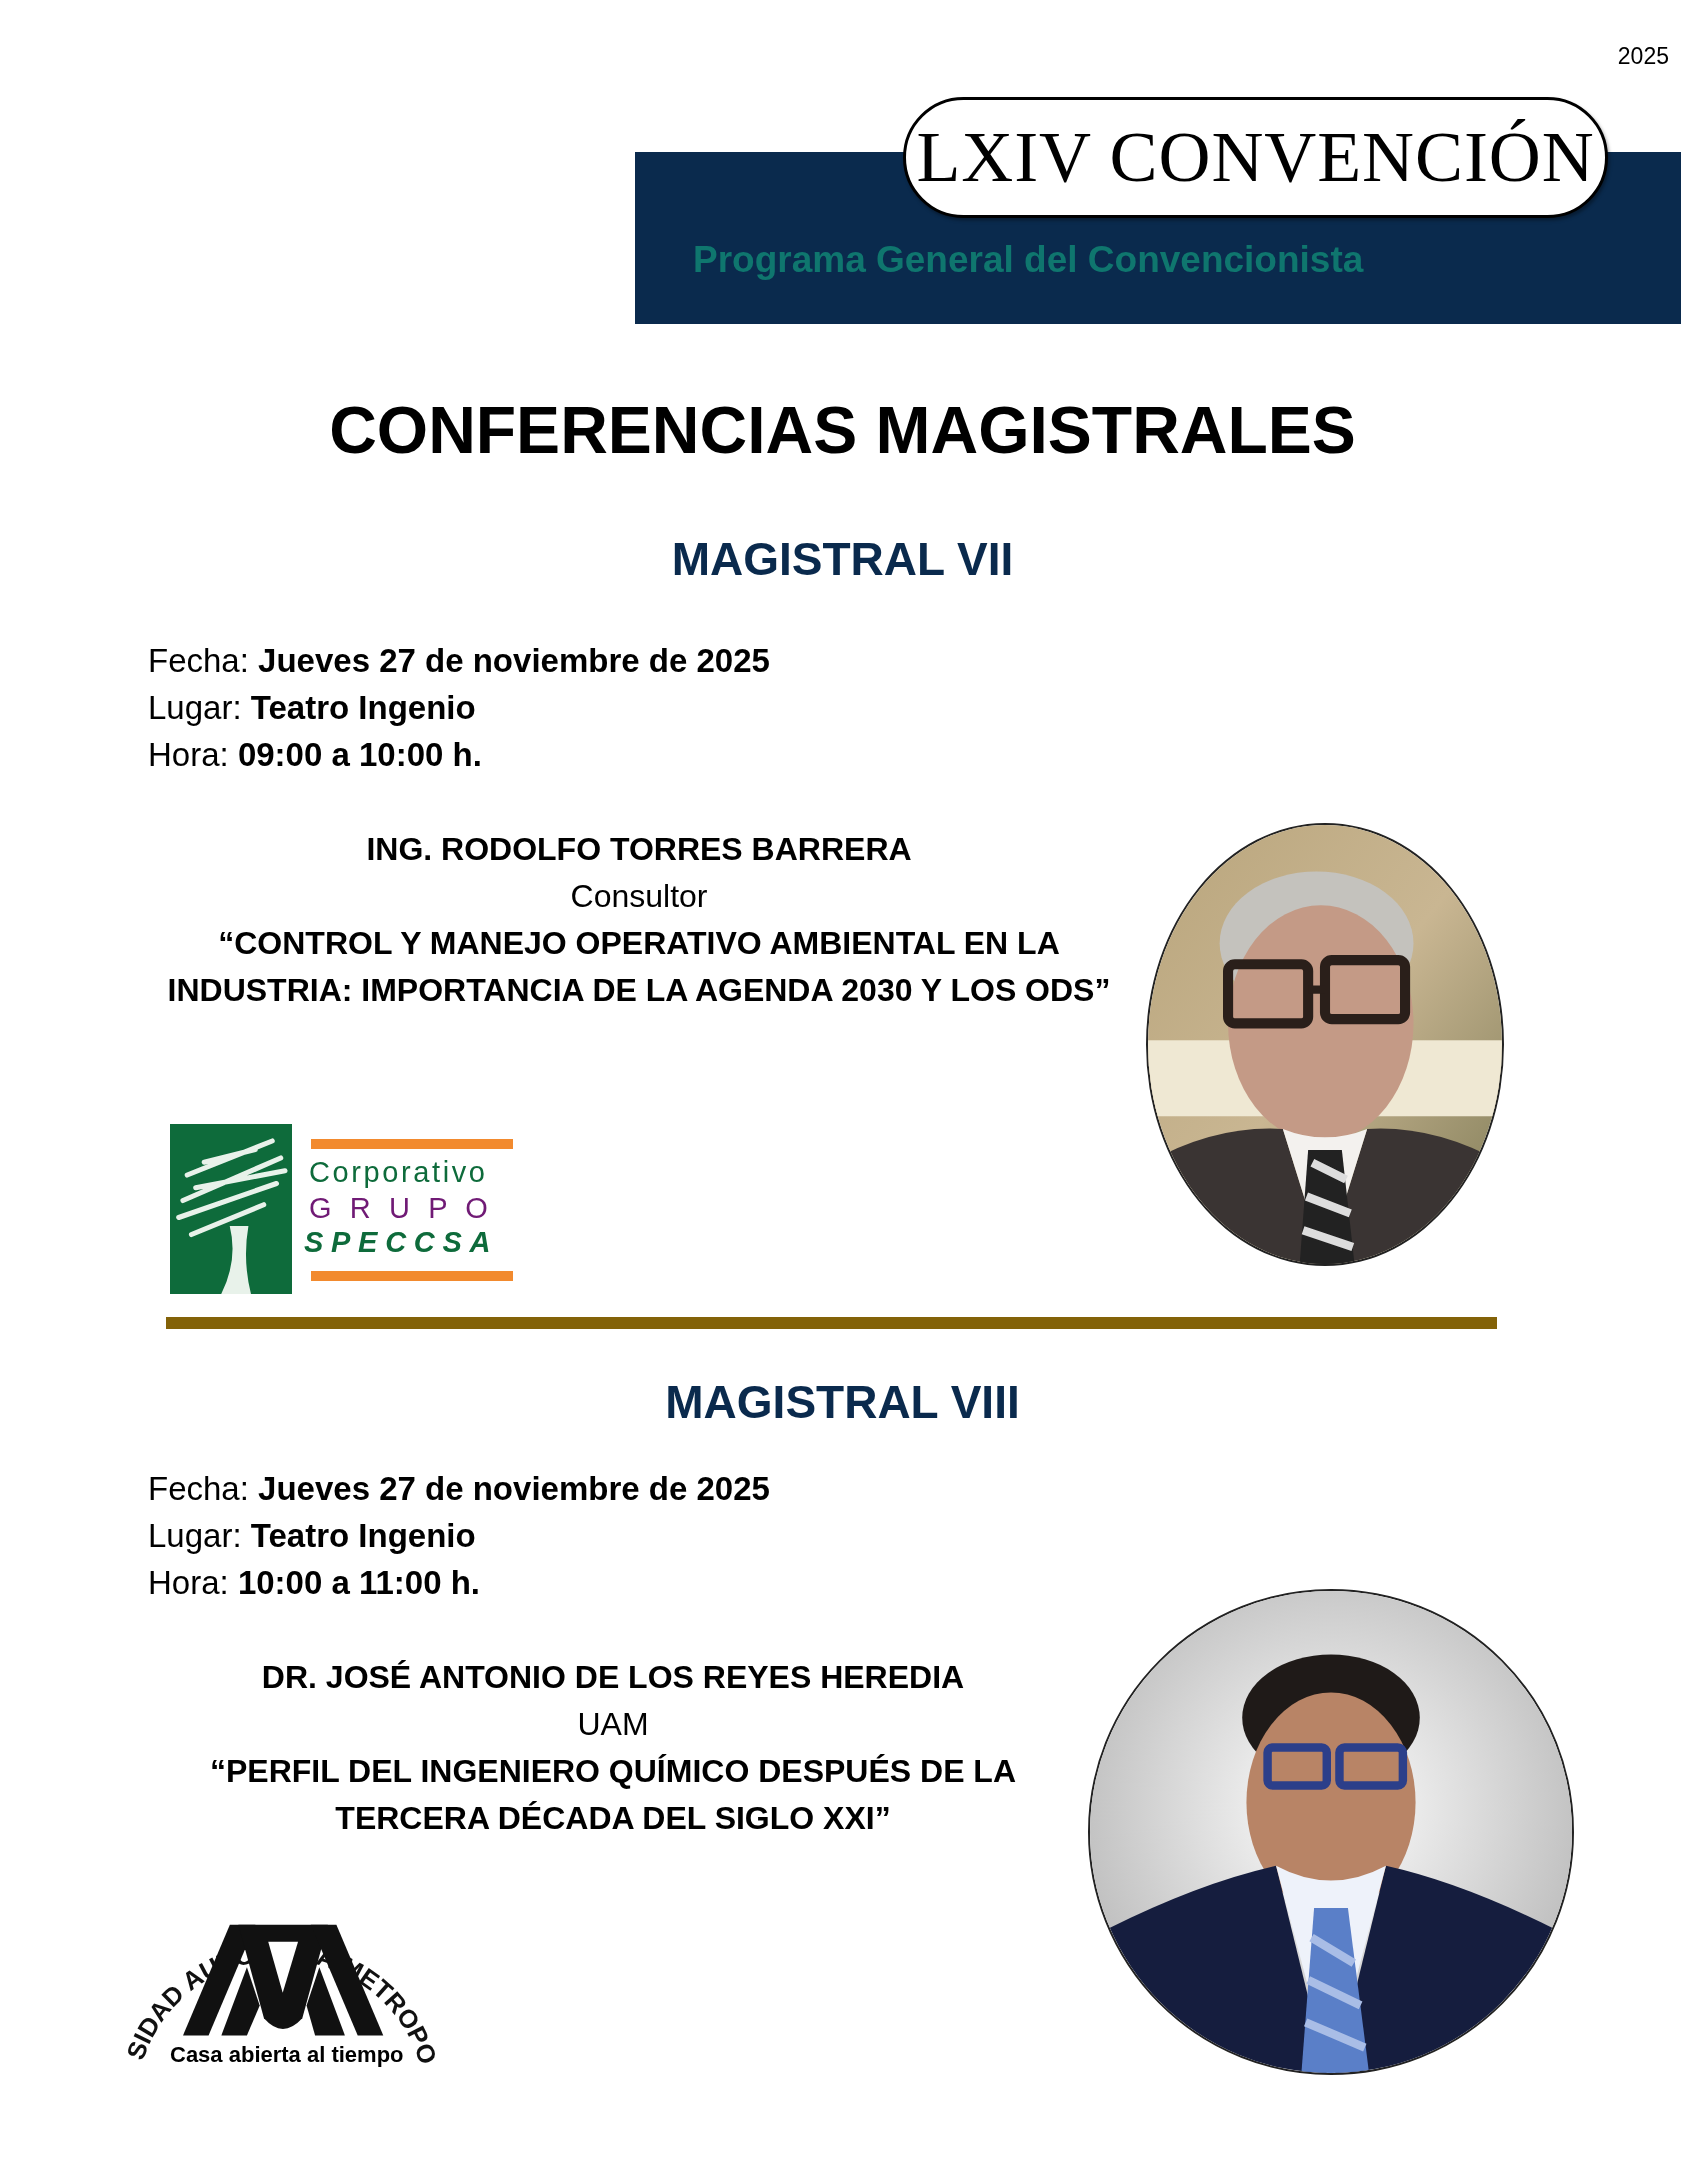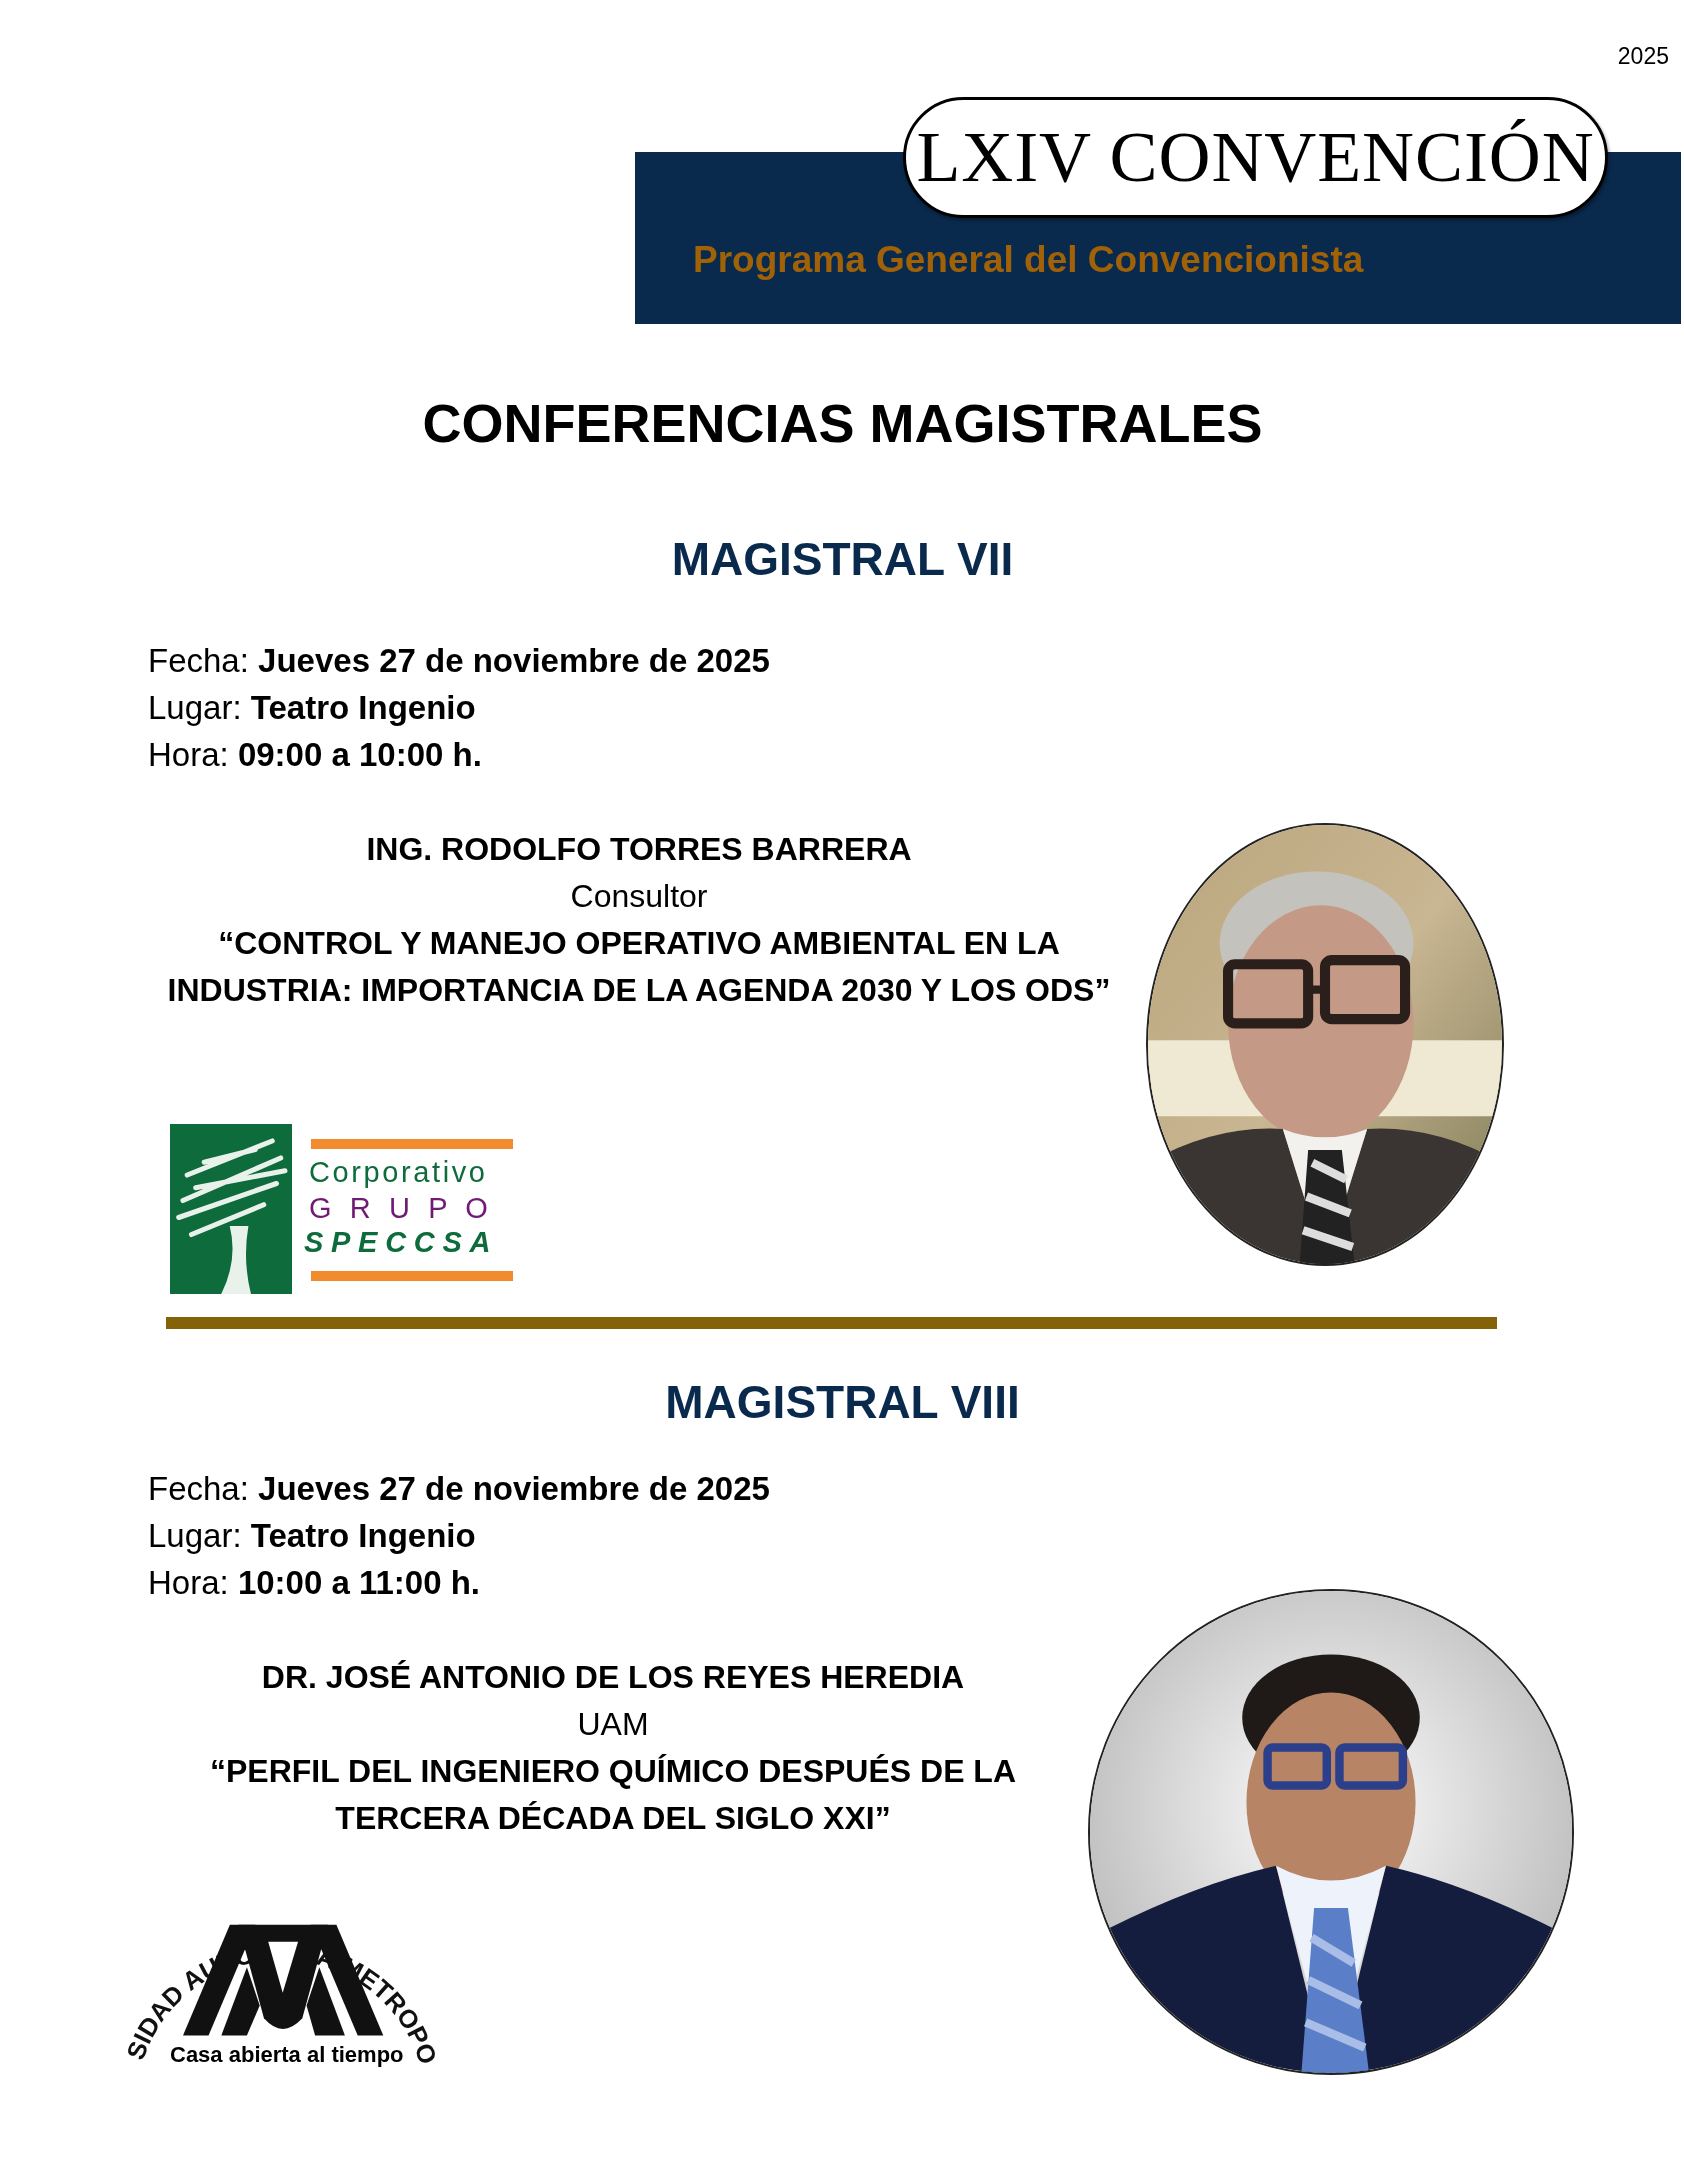"Programa General del Convencionista" .subtitle { color: #a16207 -> #0f766e }
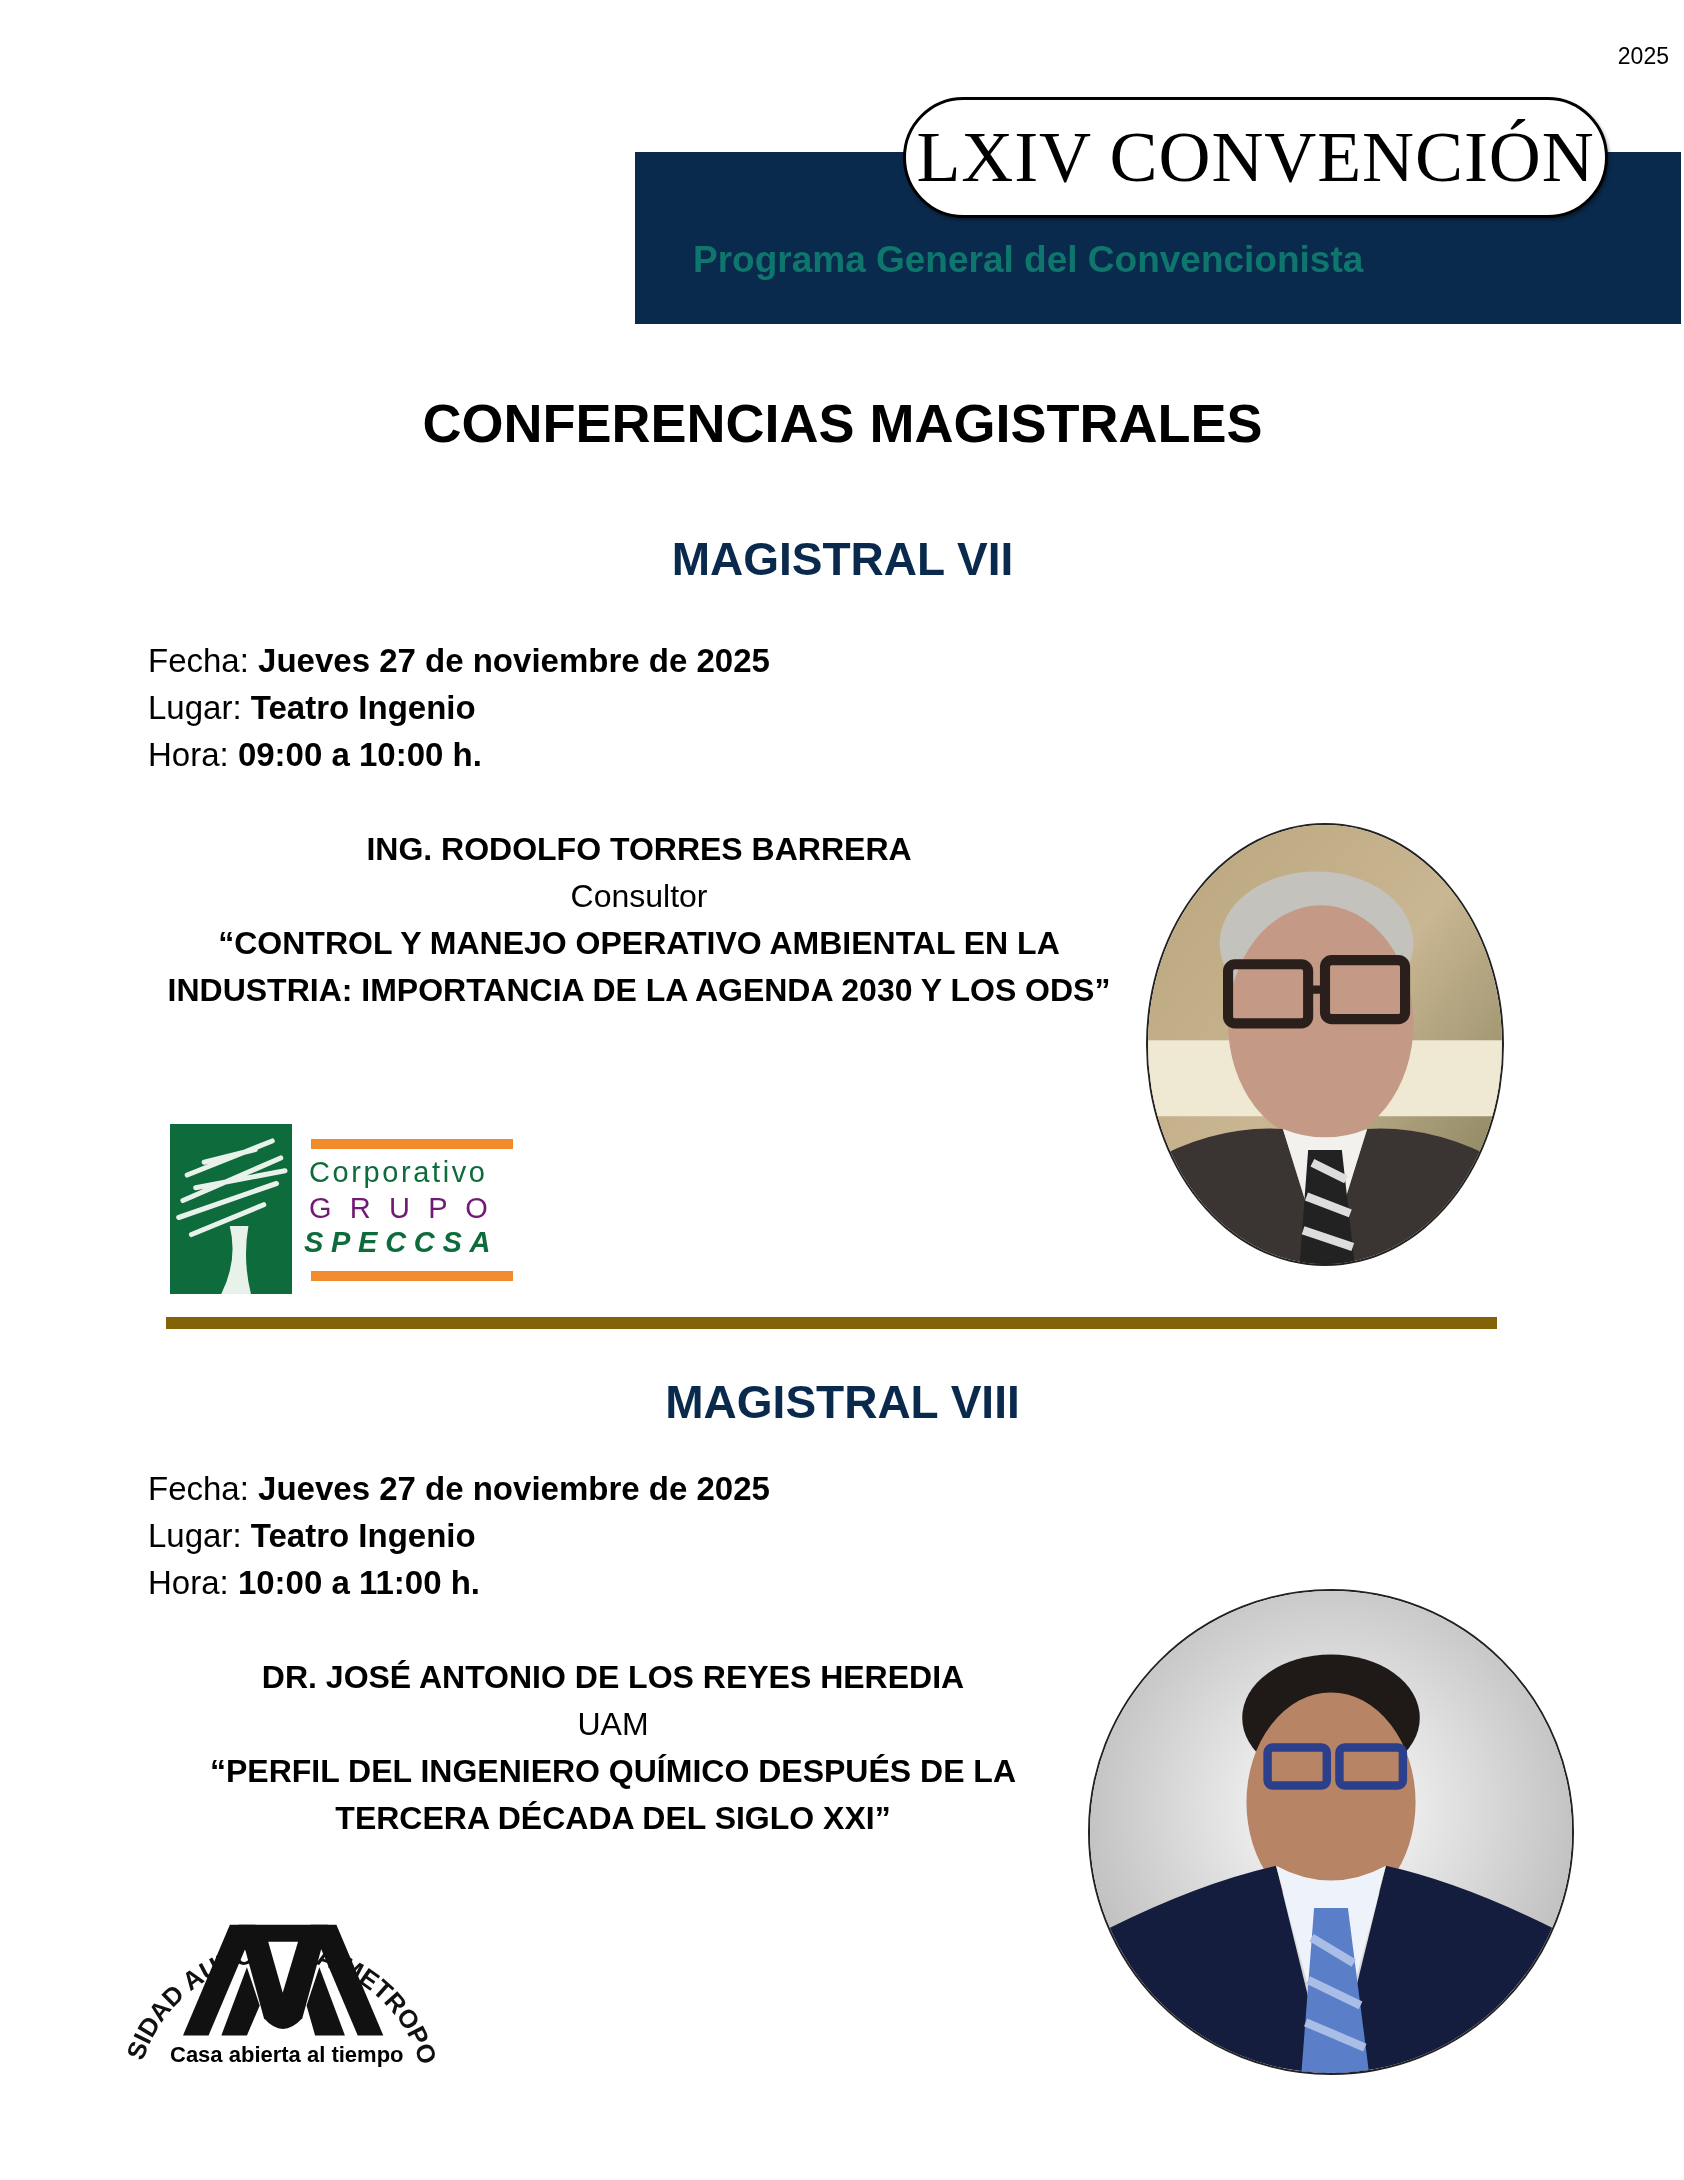"CONFERENCIAS MAGISTRALES" .main-title { font-size: 54px -> 66px }
